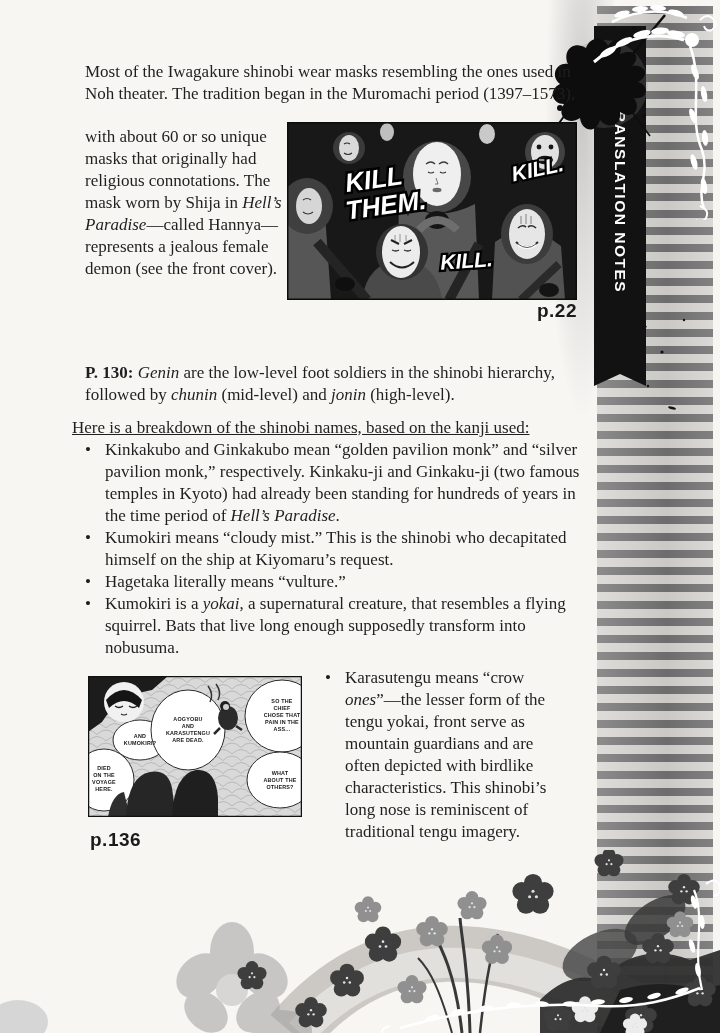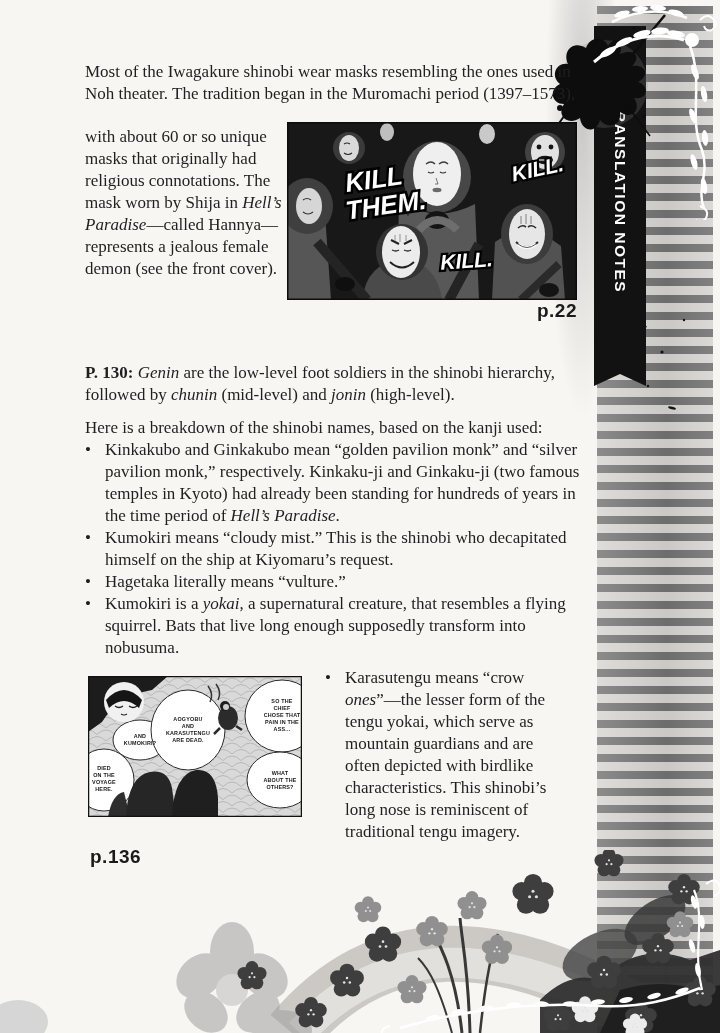"Here is a breakdown of" .heading { left: 85px -> 72px; text-decoration: none -> underline }
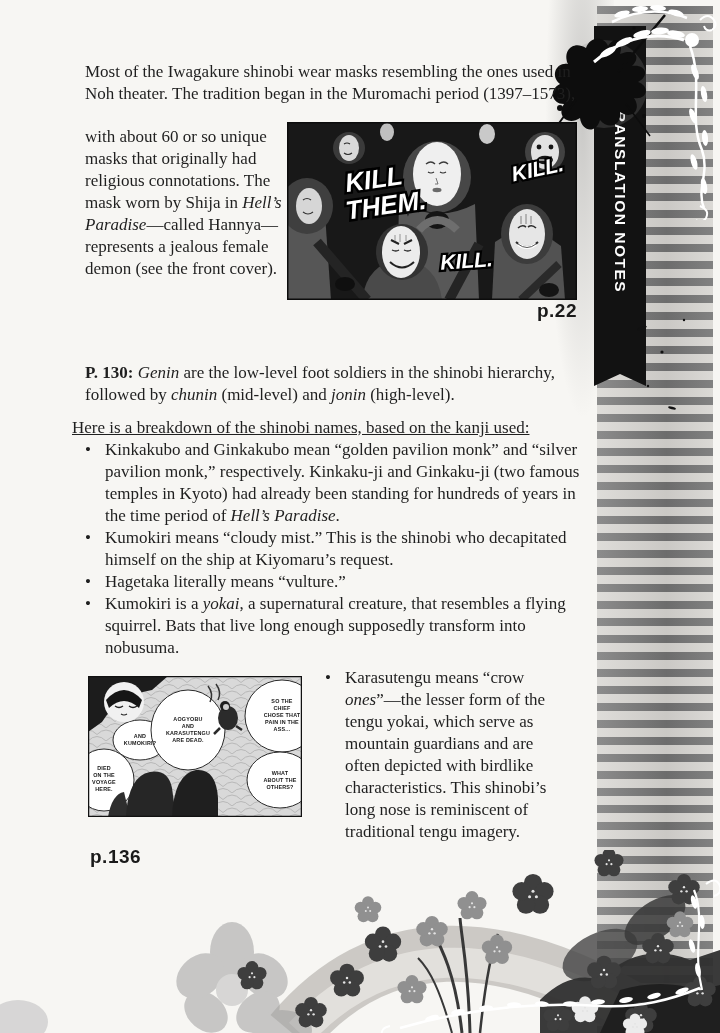"”—the lesser form of the" span { text: which -> front }
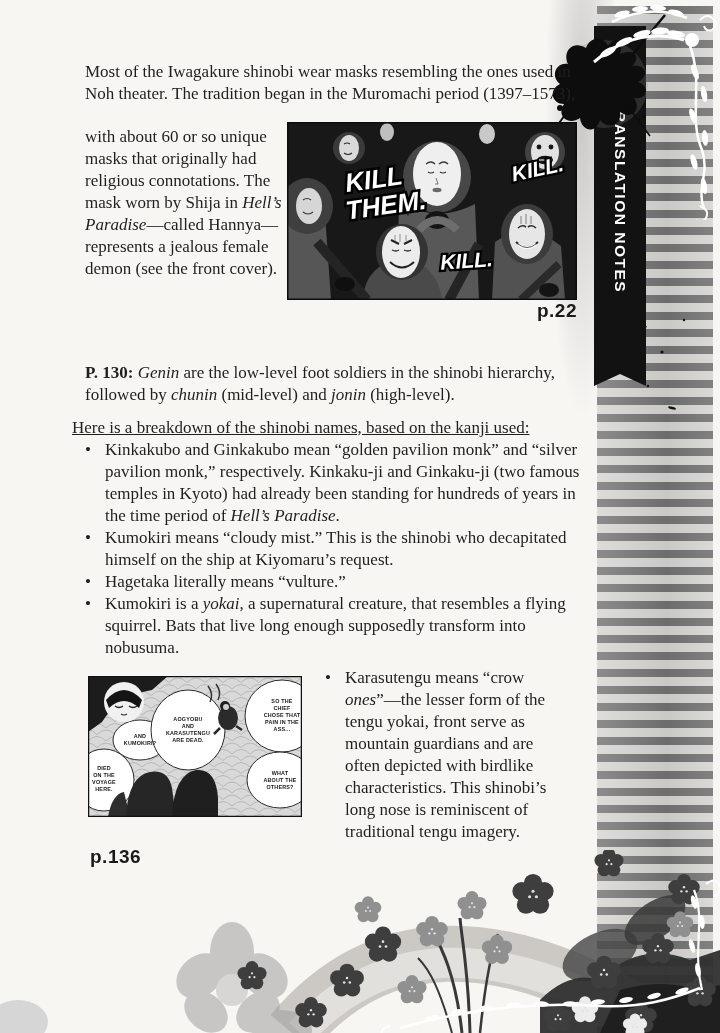"p.136" .cap136 { top: 846px -> 829px }
